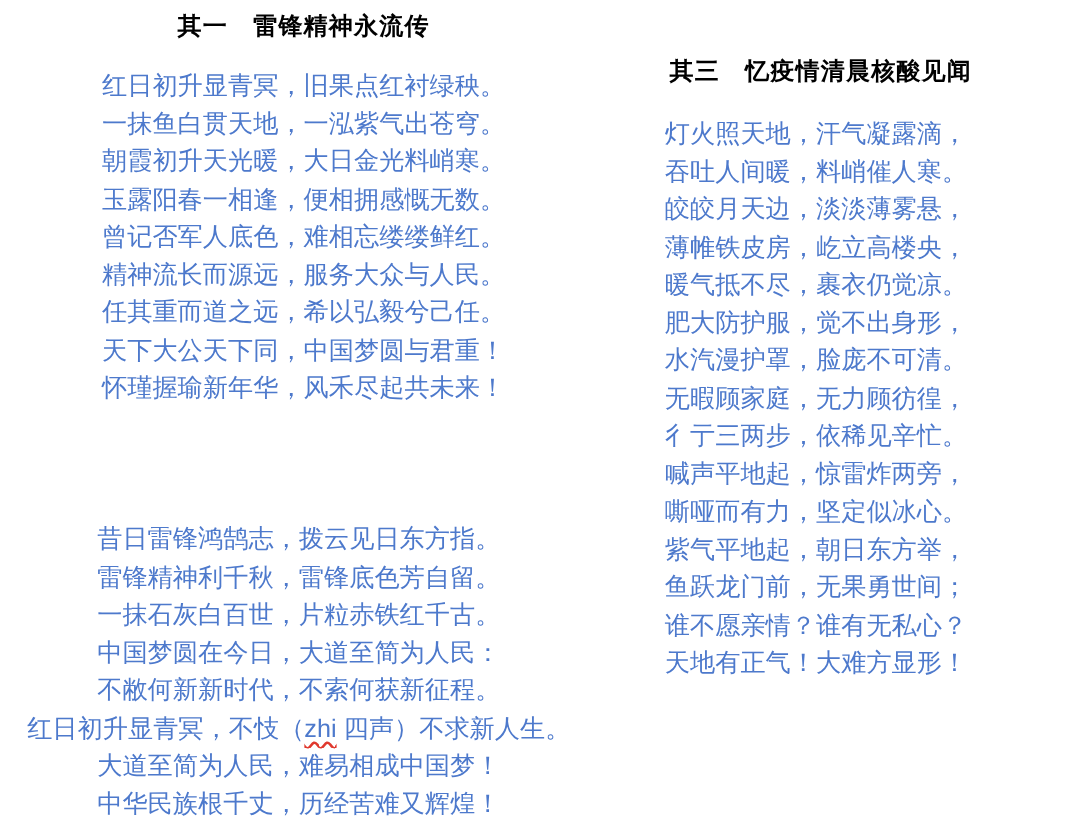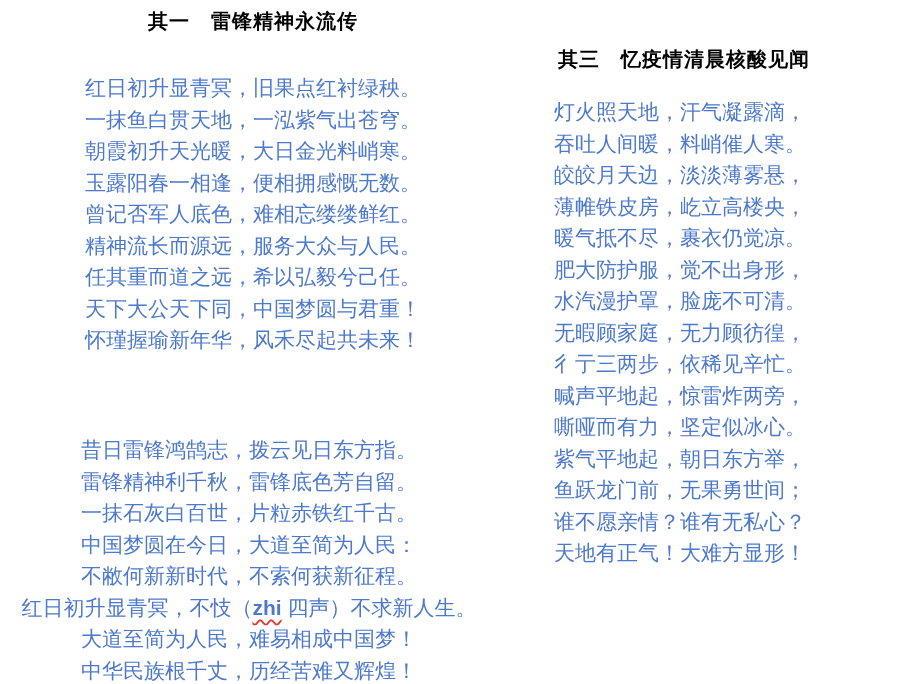"红日初升显青冥，旧果点红衬绿秧。" #poem-1 { top: 72px -> 56px }
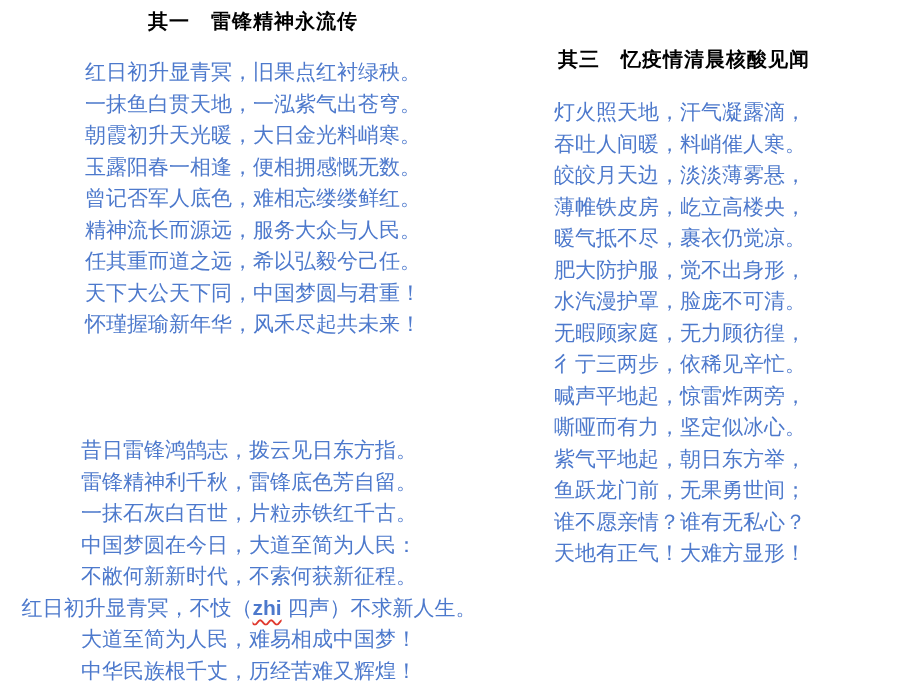"zhi" .spell-error { font-weight: bold -> none }
